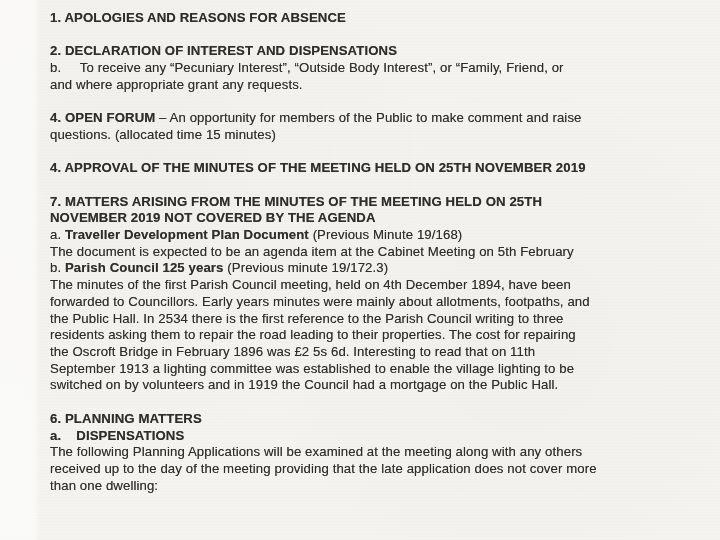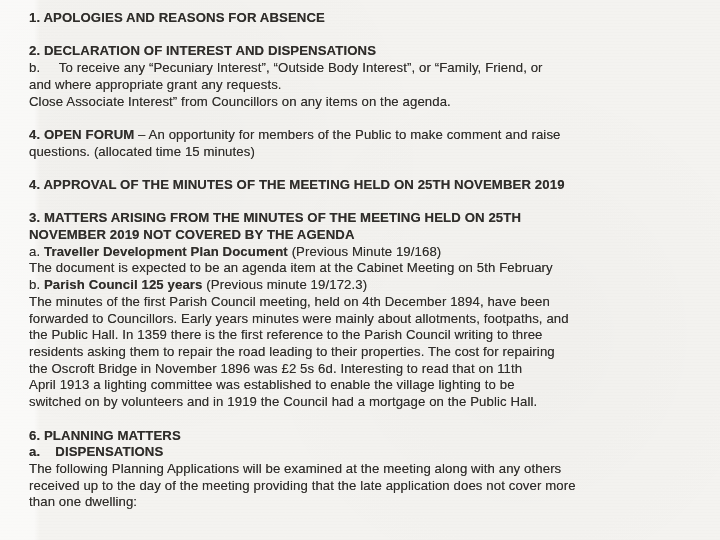"1. APOLOGIES AND REASONS FOR" .page { padding: 10px 50px 0 29px -> 10px 50px 0 50px }
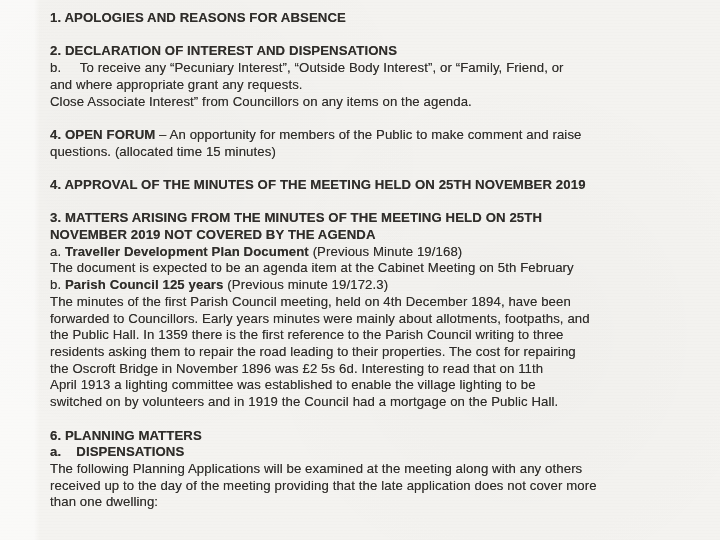"Close Associate Interest” from" div.ln { html: <div><span>Close Associate Interest” from Councillors on any items on the agenda.</span></div> -> none }
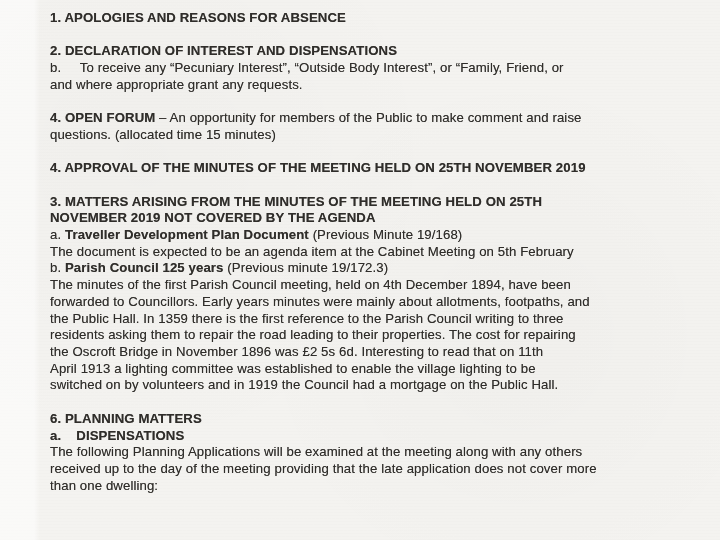"3. MATTERS ARISING FROM THE" span.b { text: 3 -> 7 }
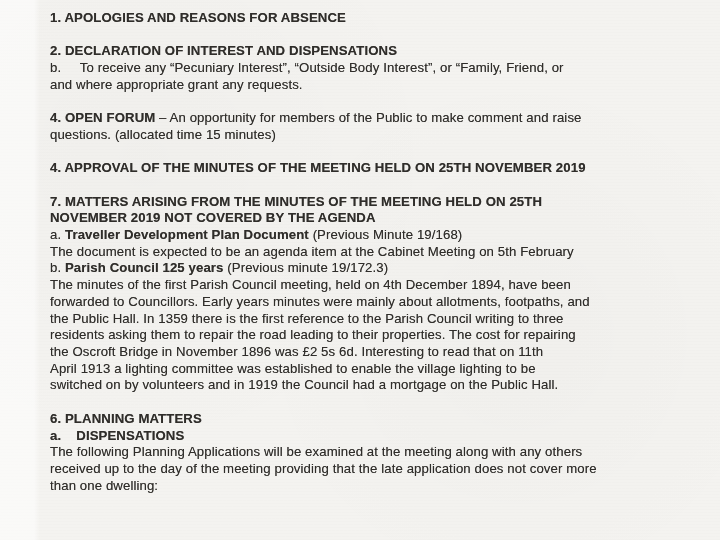"the Public Hall. In 1359" span { text: 1359 -> 2534 }
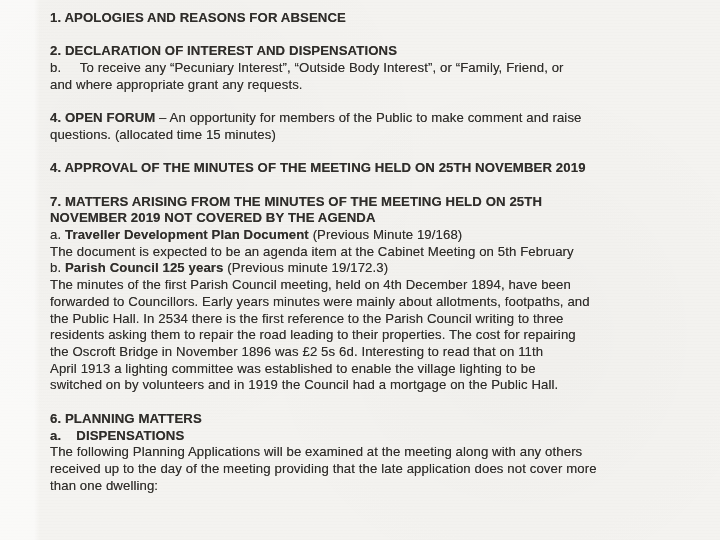"the Oscroft Bridge in November" span { text: November -> February }
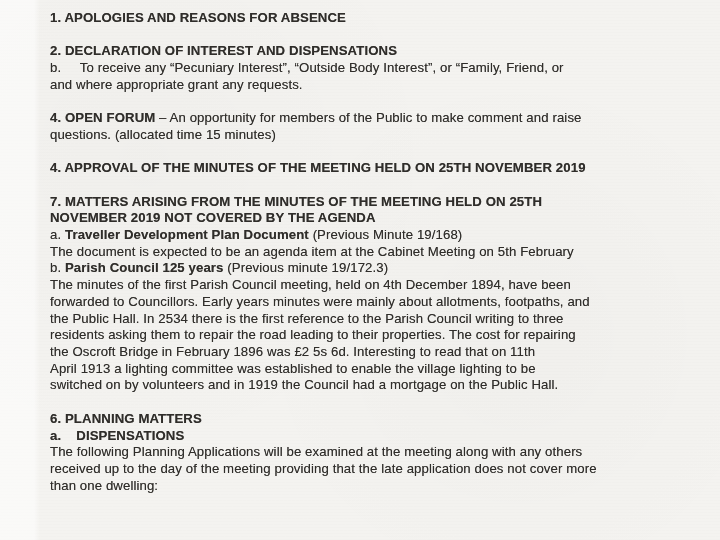"April 1913 a lighting committee" span { text: April -> September }
